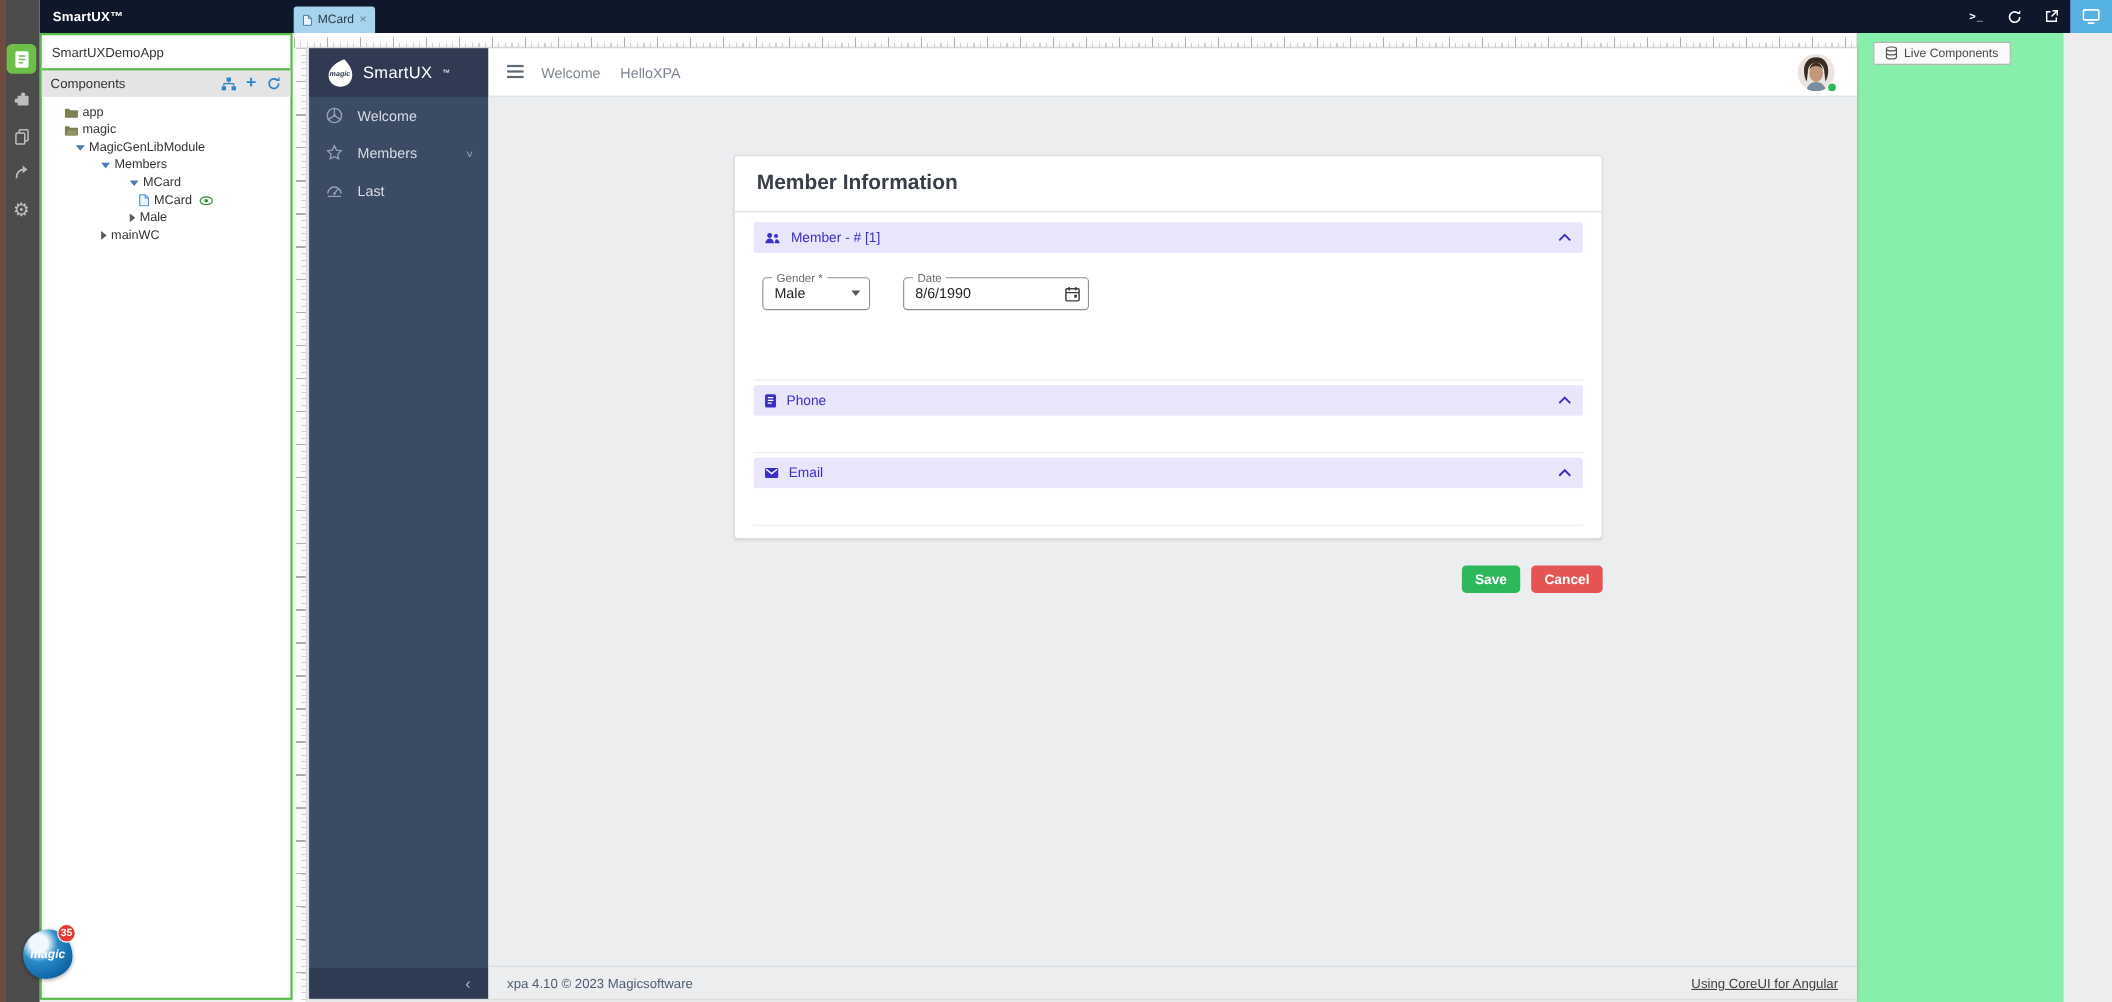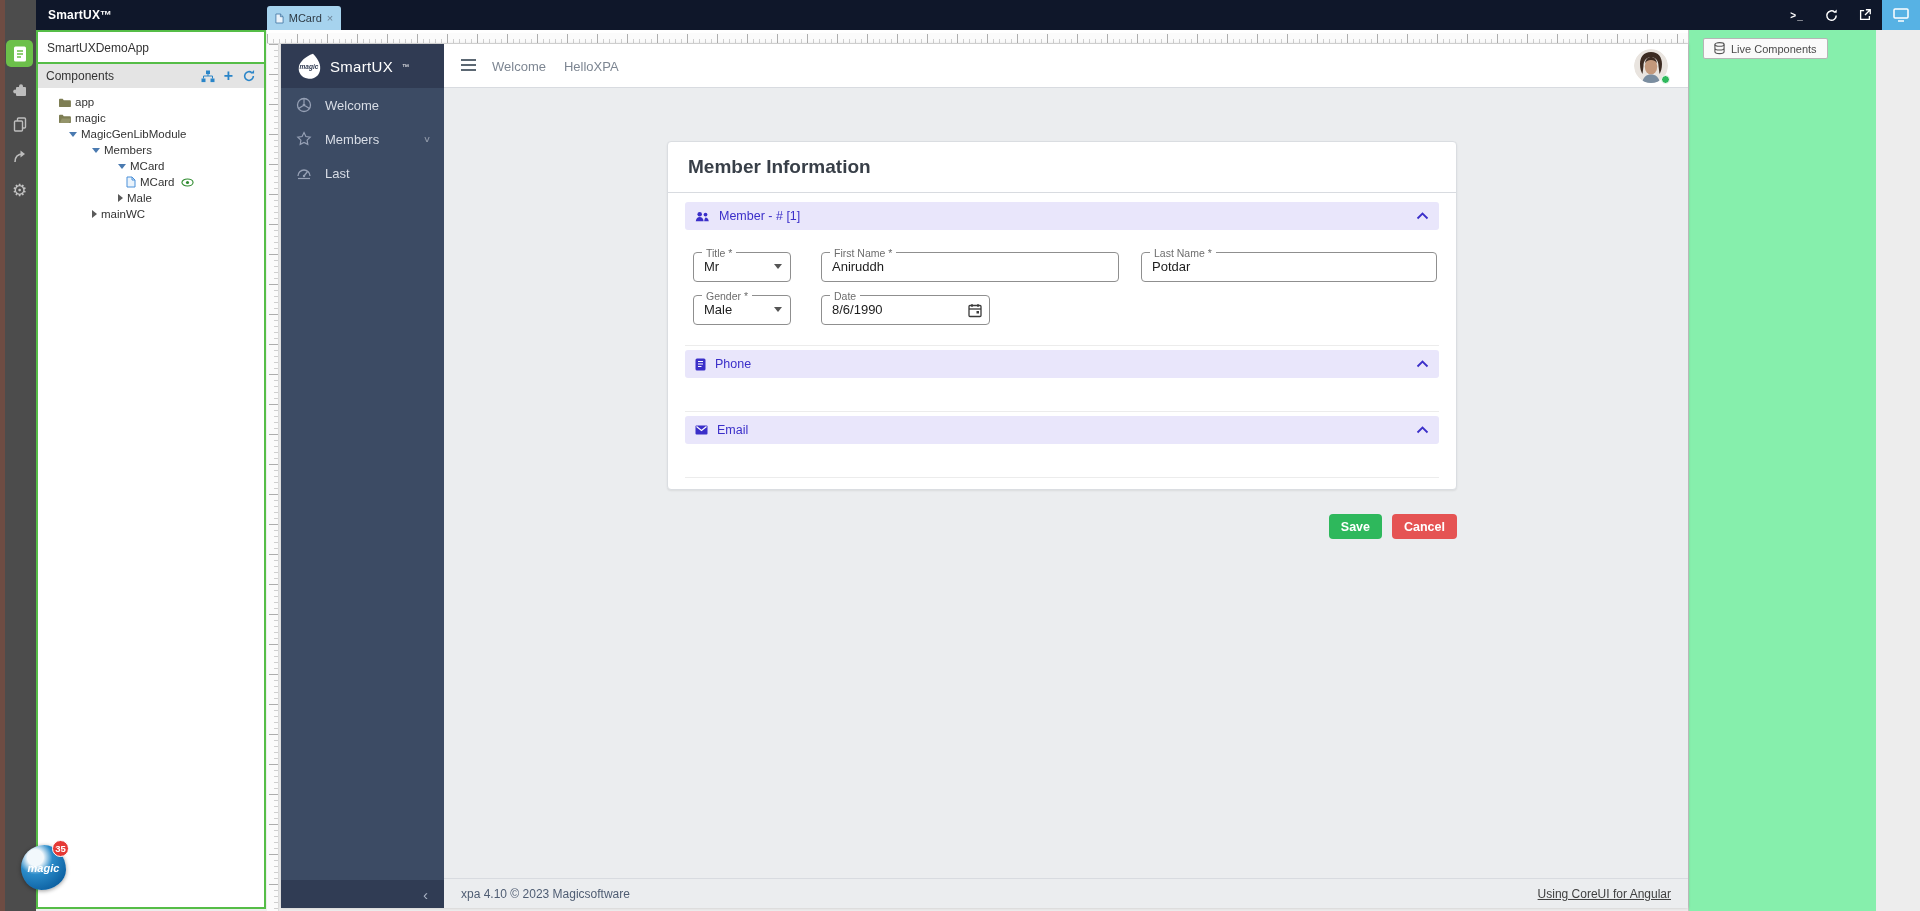"Title *" div.frow { html: <div> <div> <span>Title *</span> <div>Mr</div> <span></span> </div> <div> <span>First Name *</span> <div>Aniruddh</div> </div> <div> <span>Last Name *</span> <div>Potdar</div> </div> </div> -> none }
